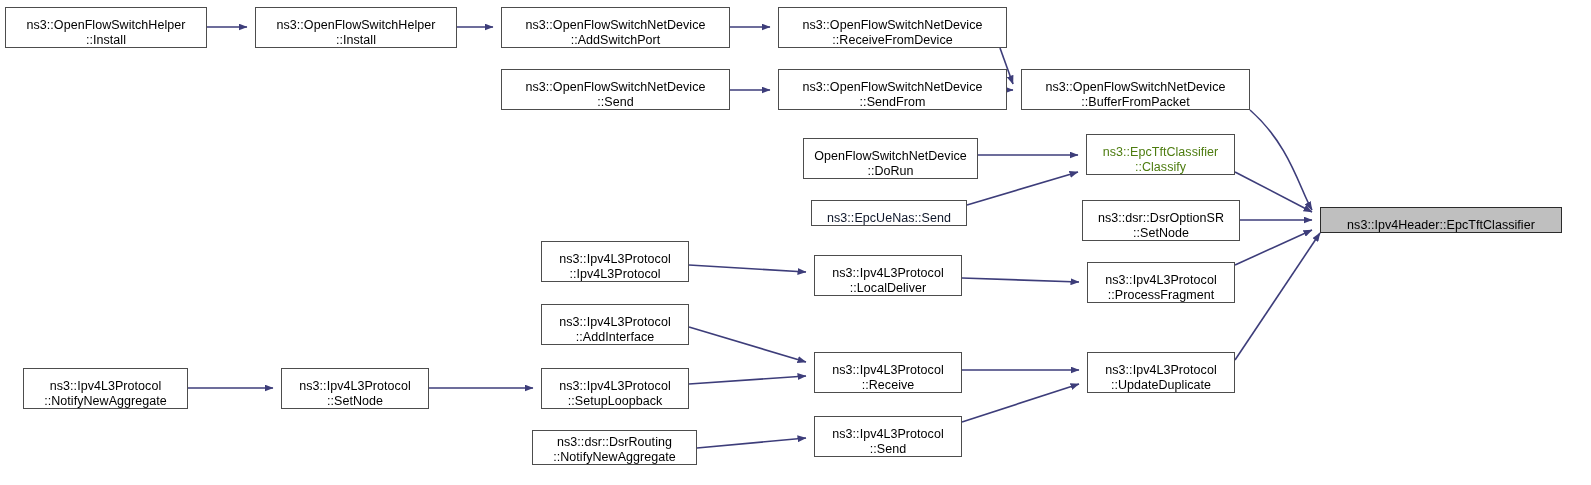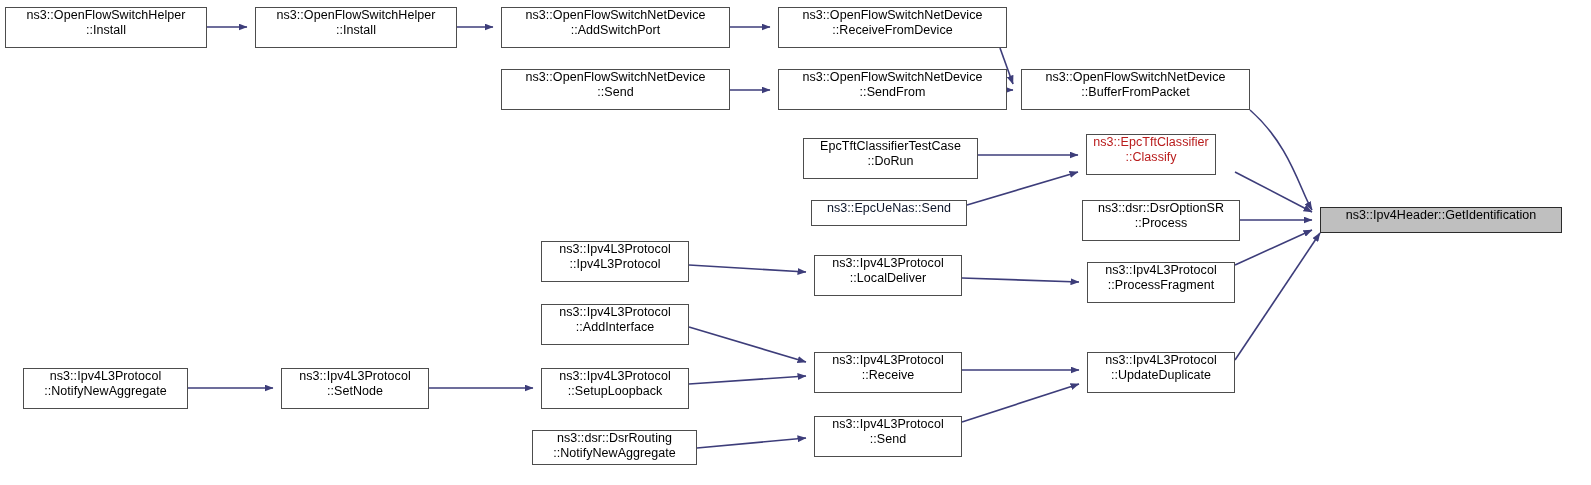"ns3::OpenFlowSwitchHelper" .gnode { align-items: flex-start -> flex-end }
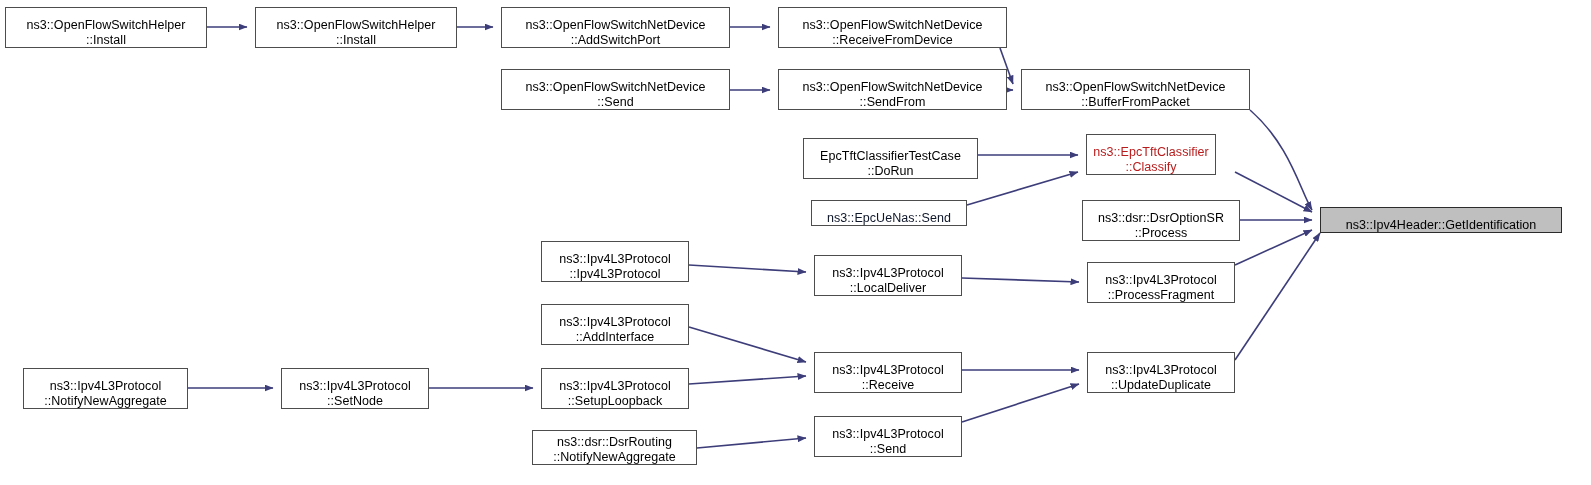"EpcTftClassifierTestCase" span.label { text: EpcTftClassifierTestCase -> OpenFlowSwitchNetDevice }
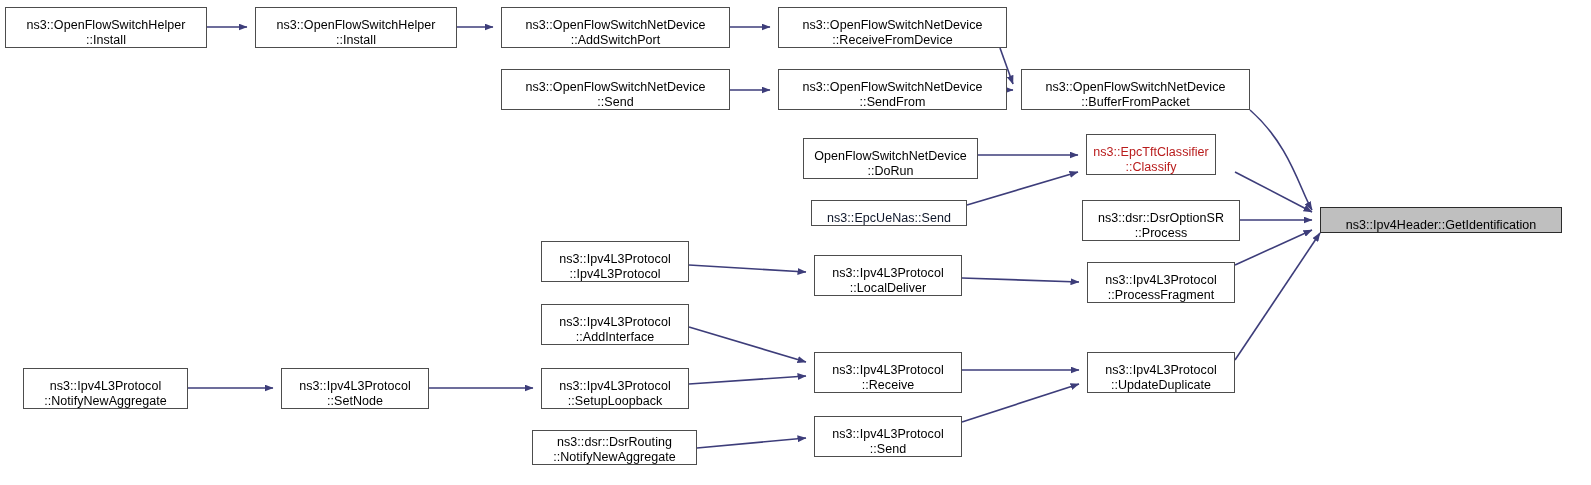"ns3::EpcTftClassifier" div.gnode { color: #b91c1c -> #4d7c0f; width: 130px -> 149px }
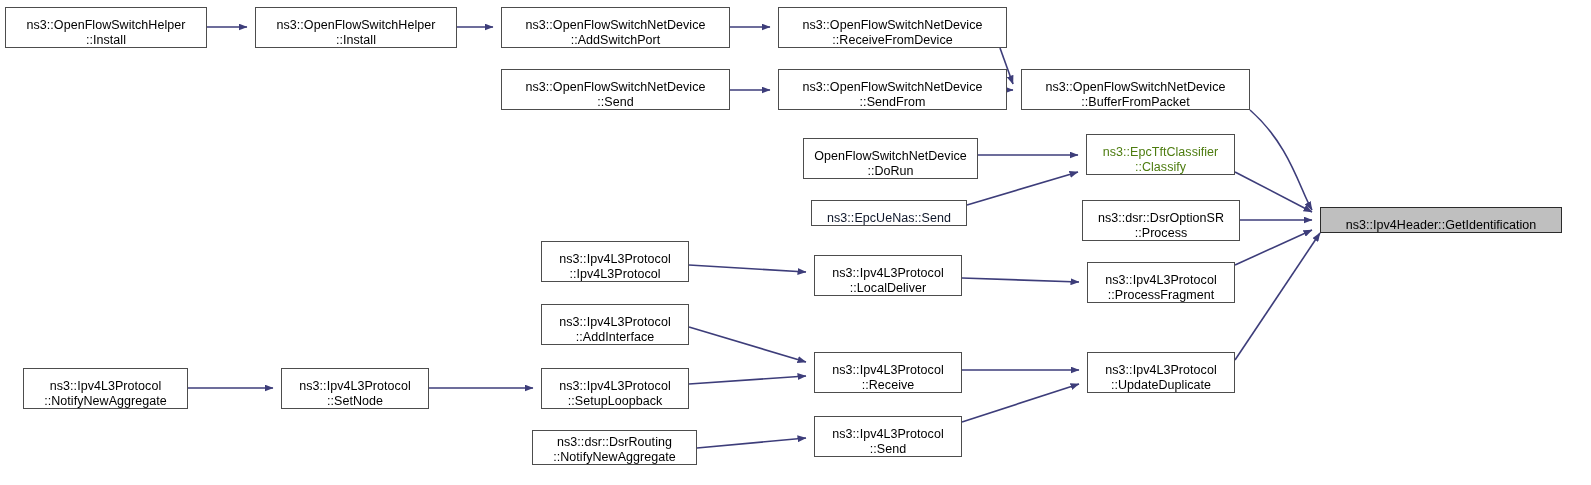"ns3::dsr::DsrOptionSR" span.label { text: ::Process -> ::SetNode }
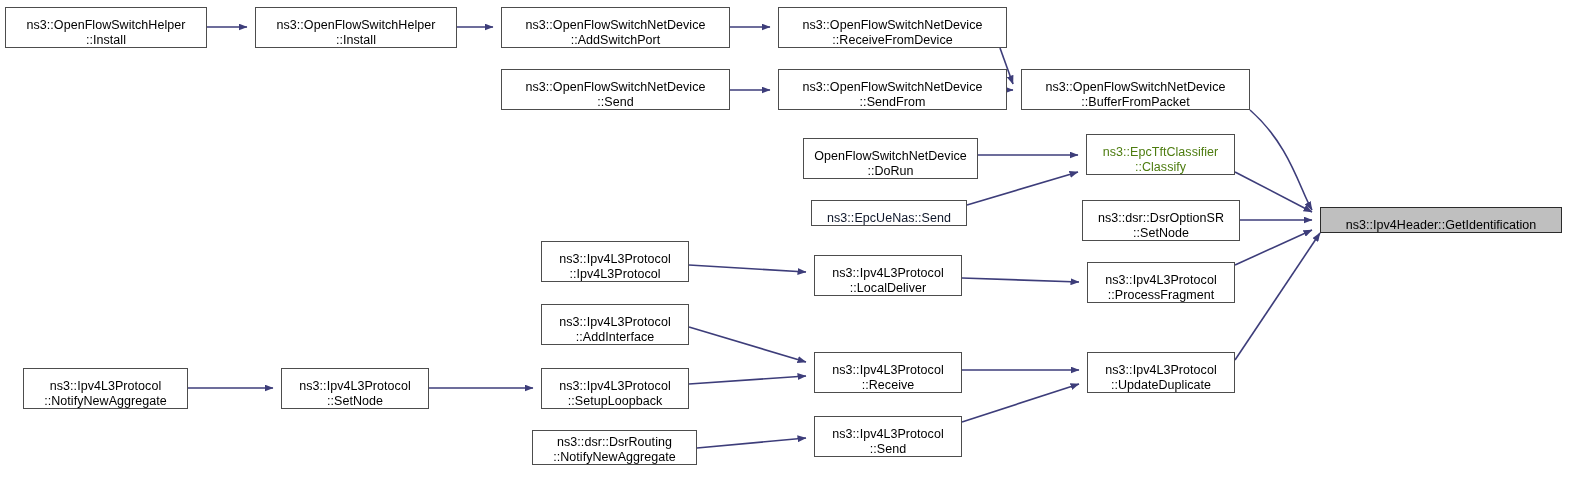"ns3::Ipv4Header::GetIdentification" span.label { text: ns3::Ipv4Header::GetIdentification -> ns3::Ipv4Header::EpcTftClassifier }
